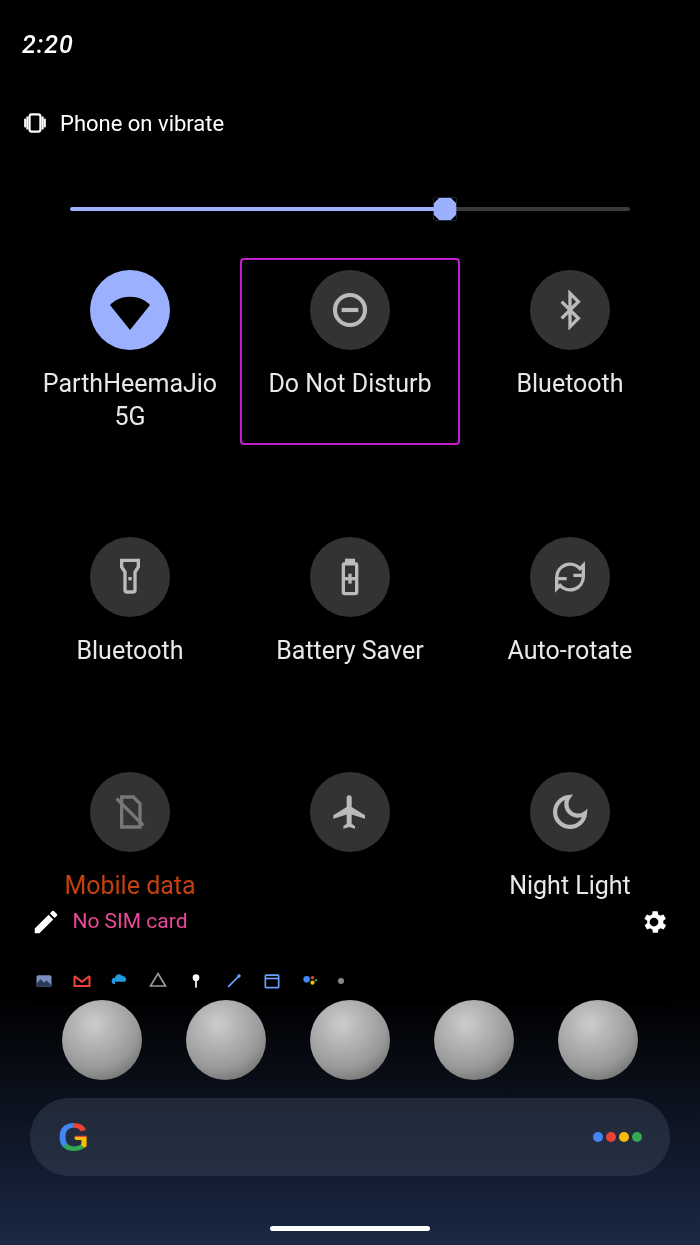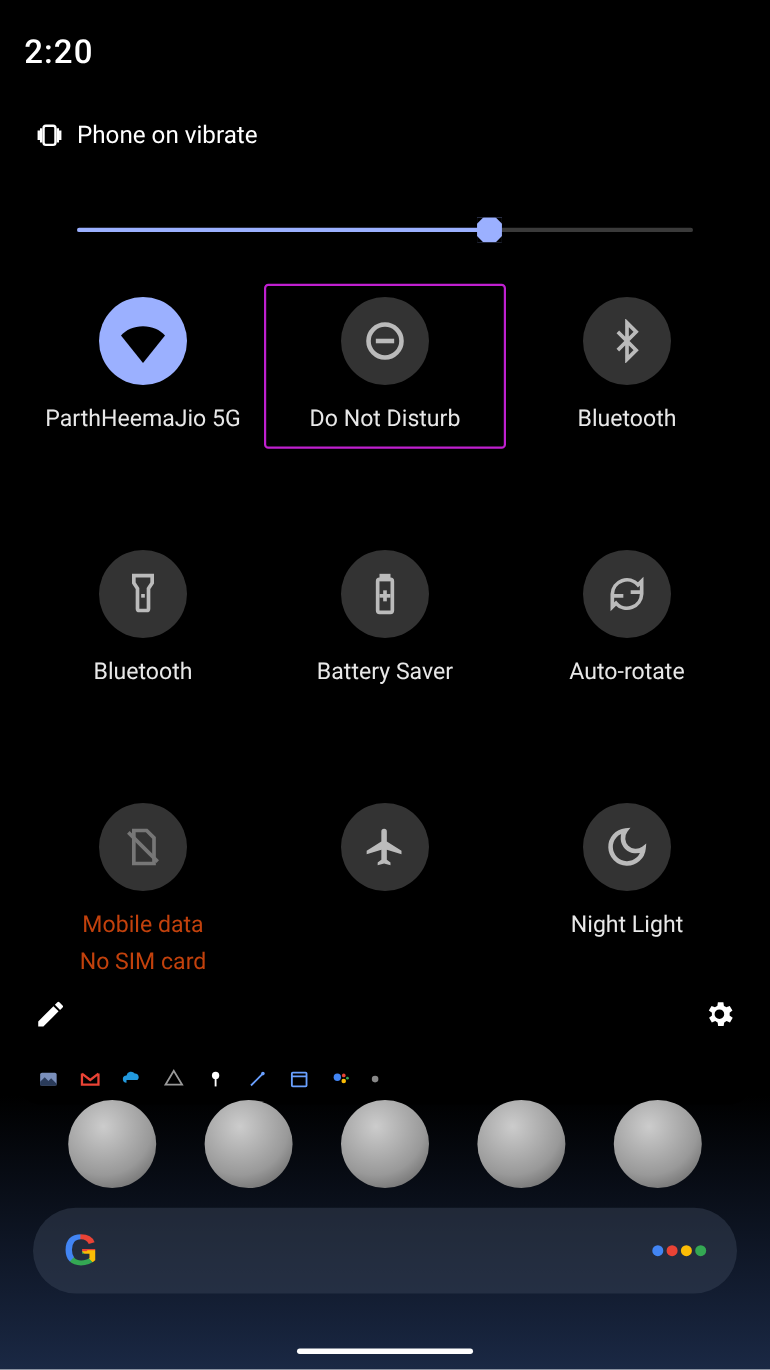"2:20" .status-clock { font-size: 30px -> 25px; font-style: none -> italic }
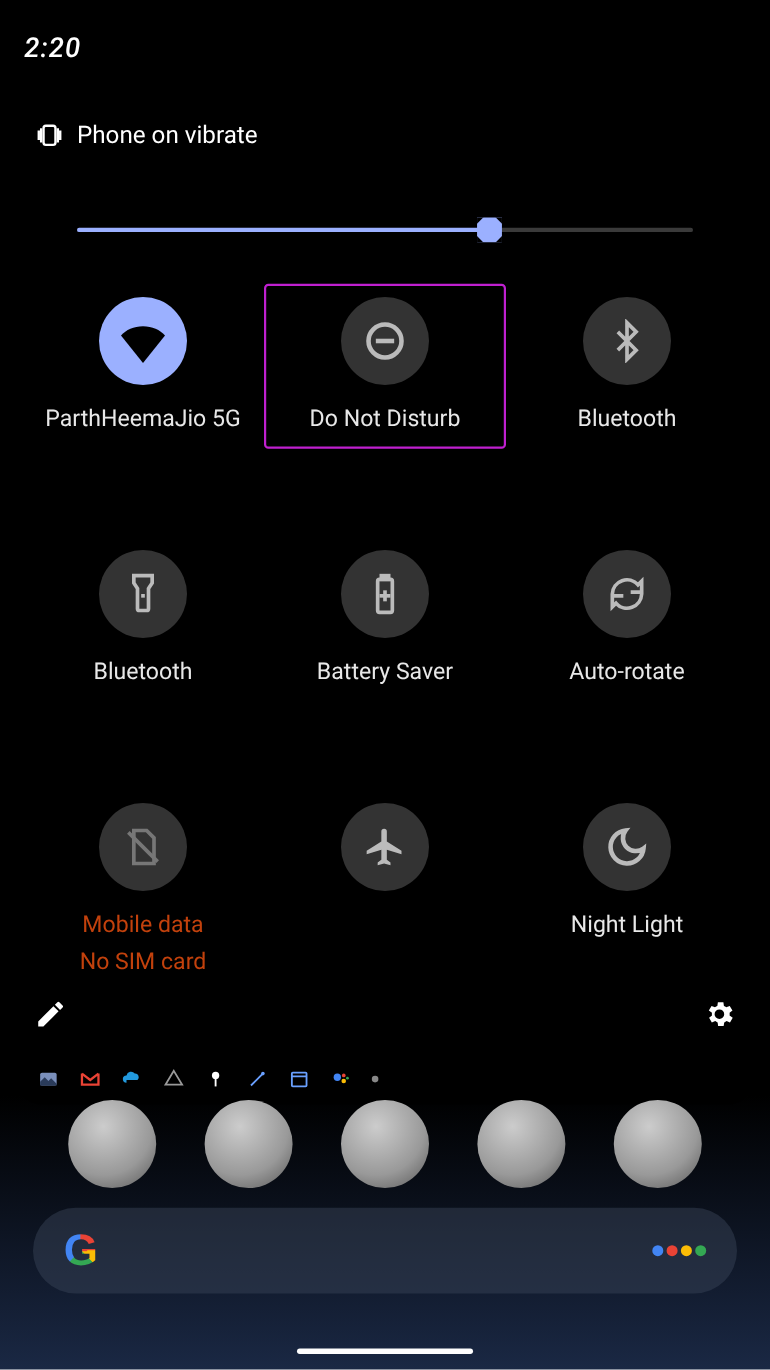"Phone on vibrate" .status-row { left: 32px -> 22px }
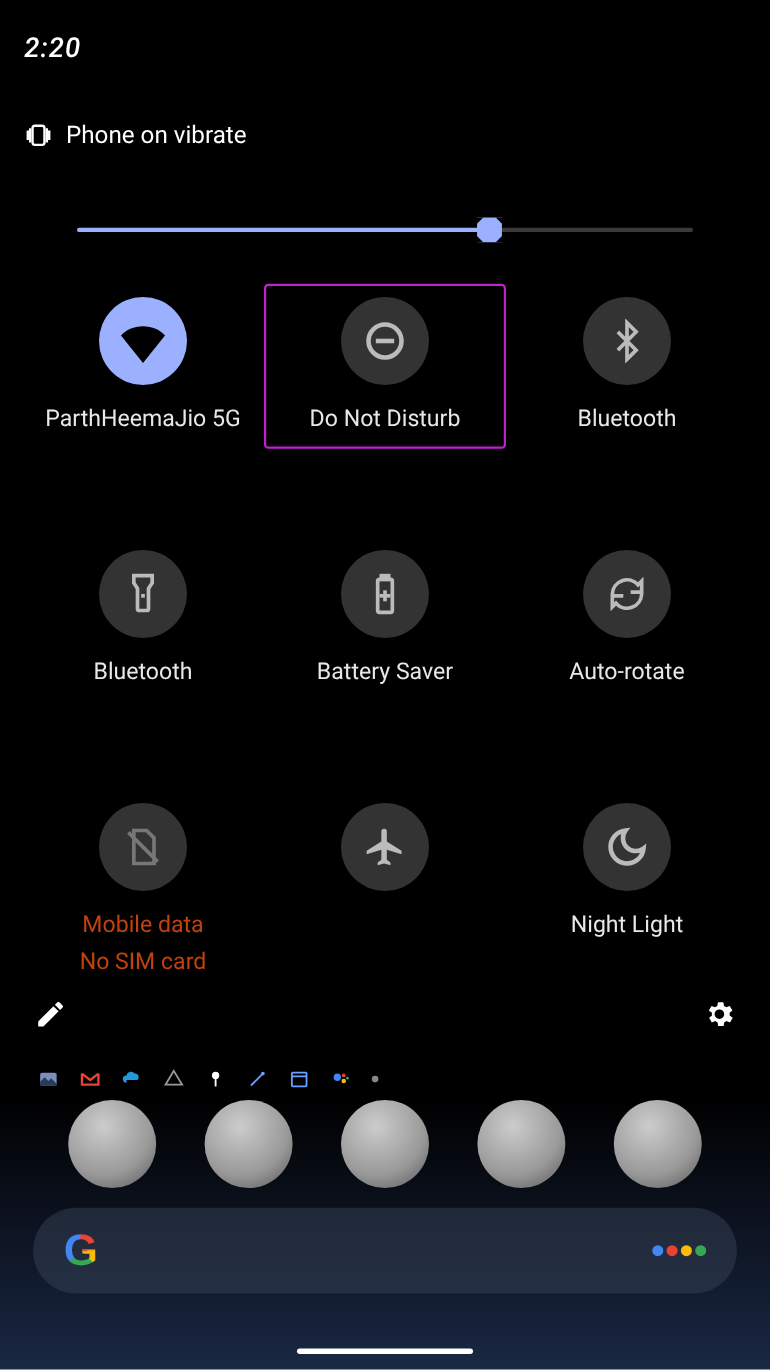"ParthHeemaJio 5G" .tile-label { font-size: 21px -> 25px }
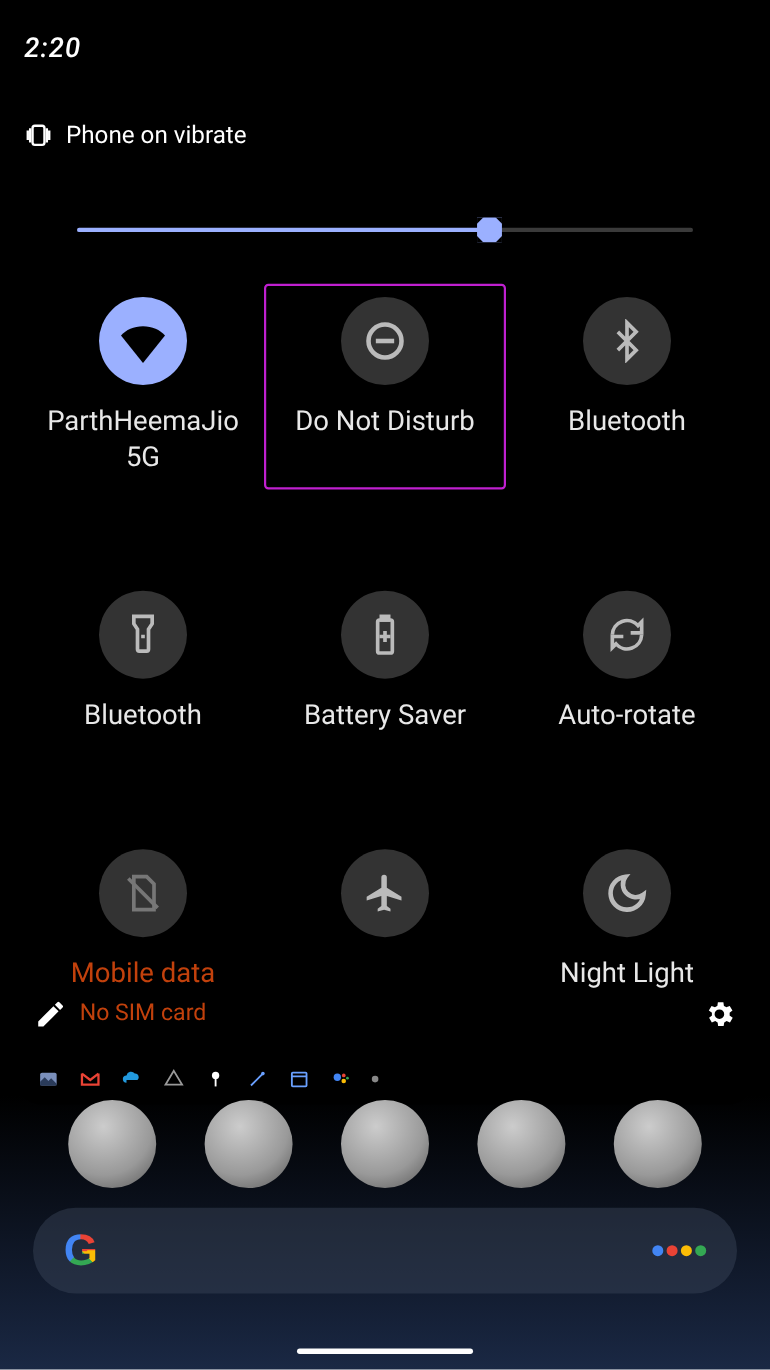"No SIM card" .tile-sublabel { color: #c2410c -> #ec4899 }
